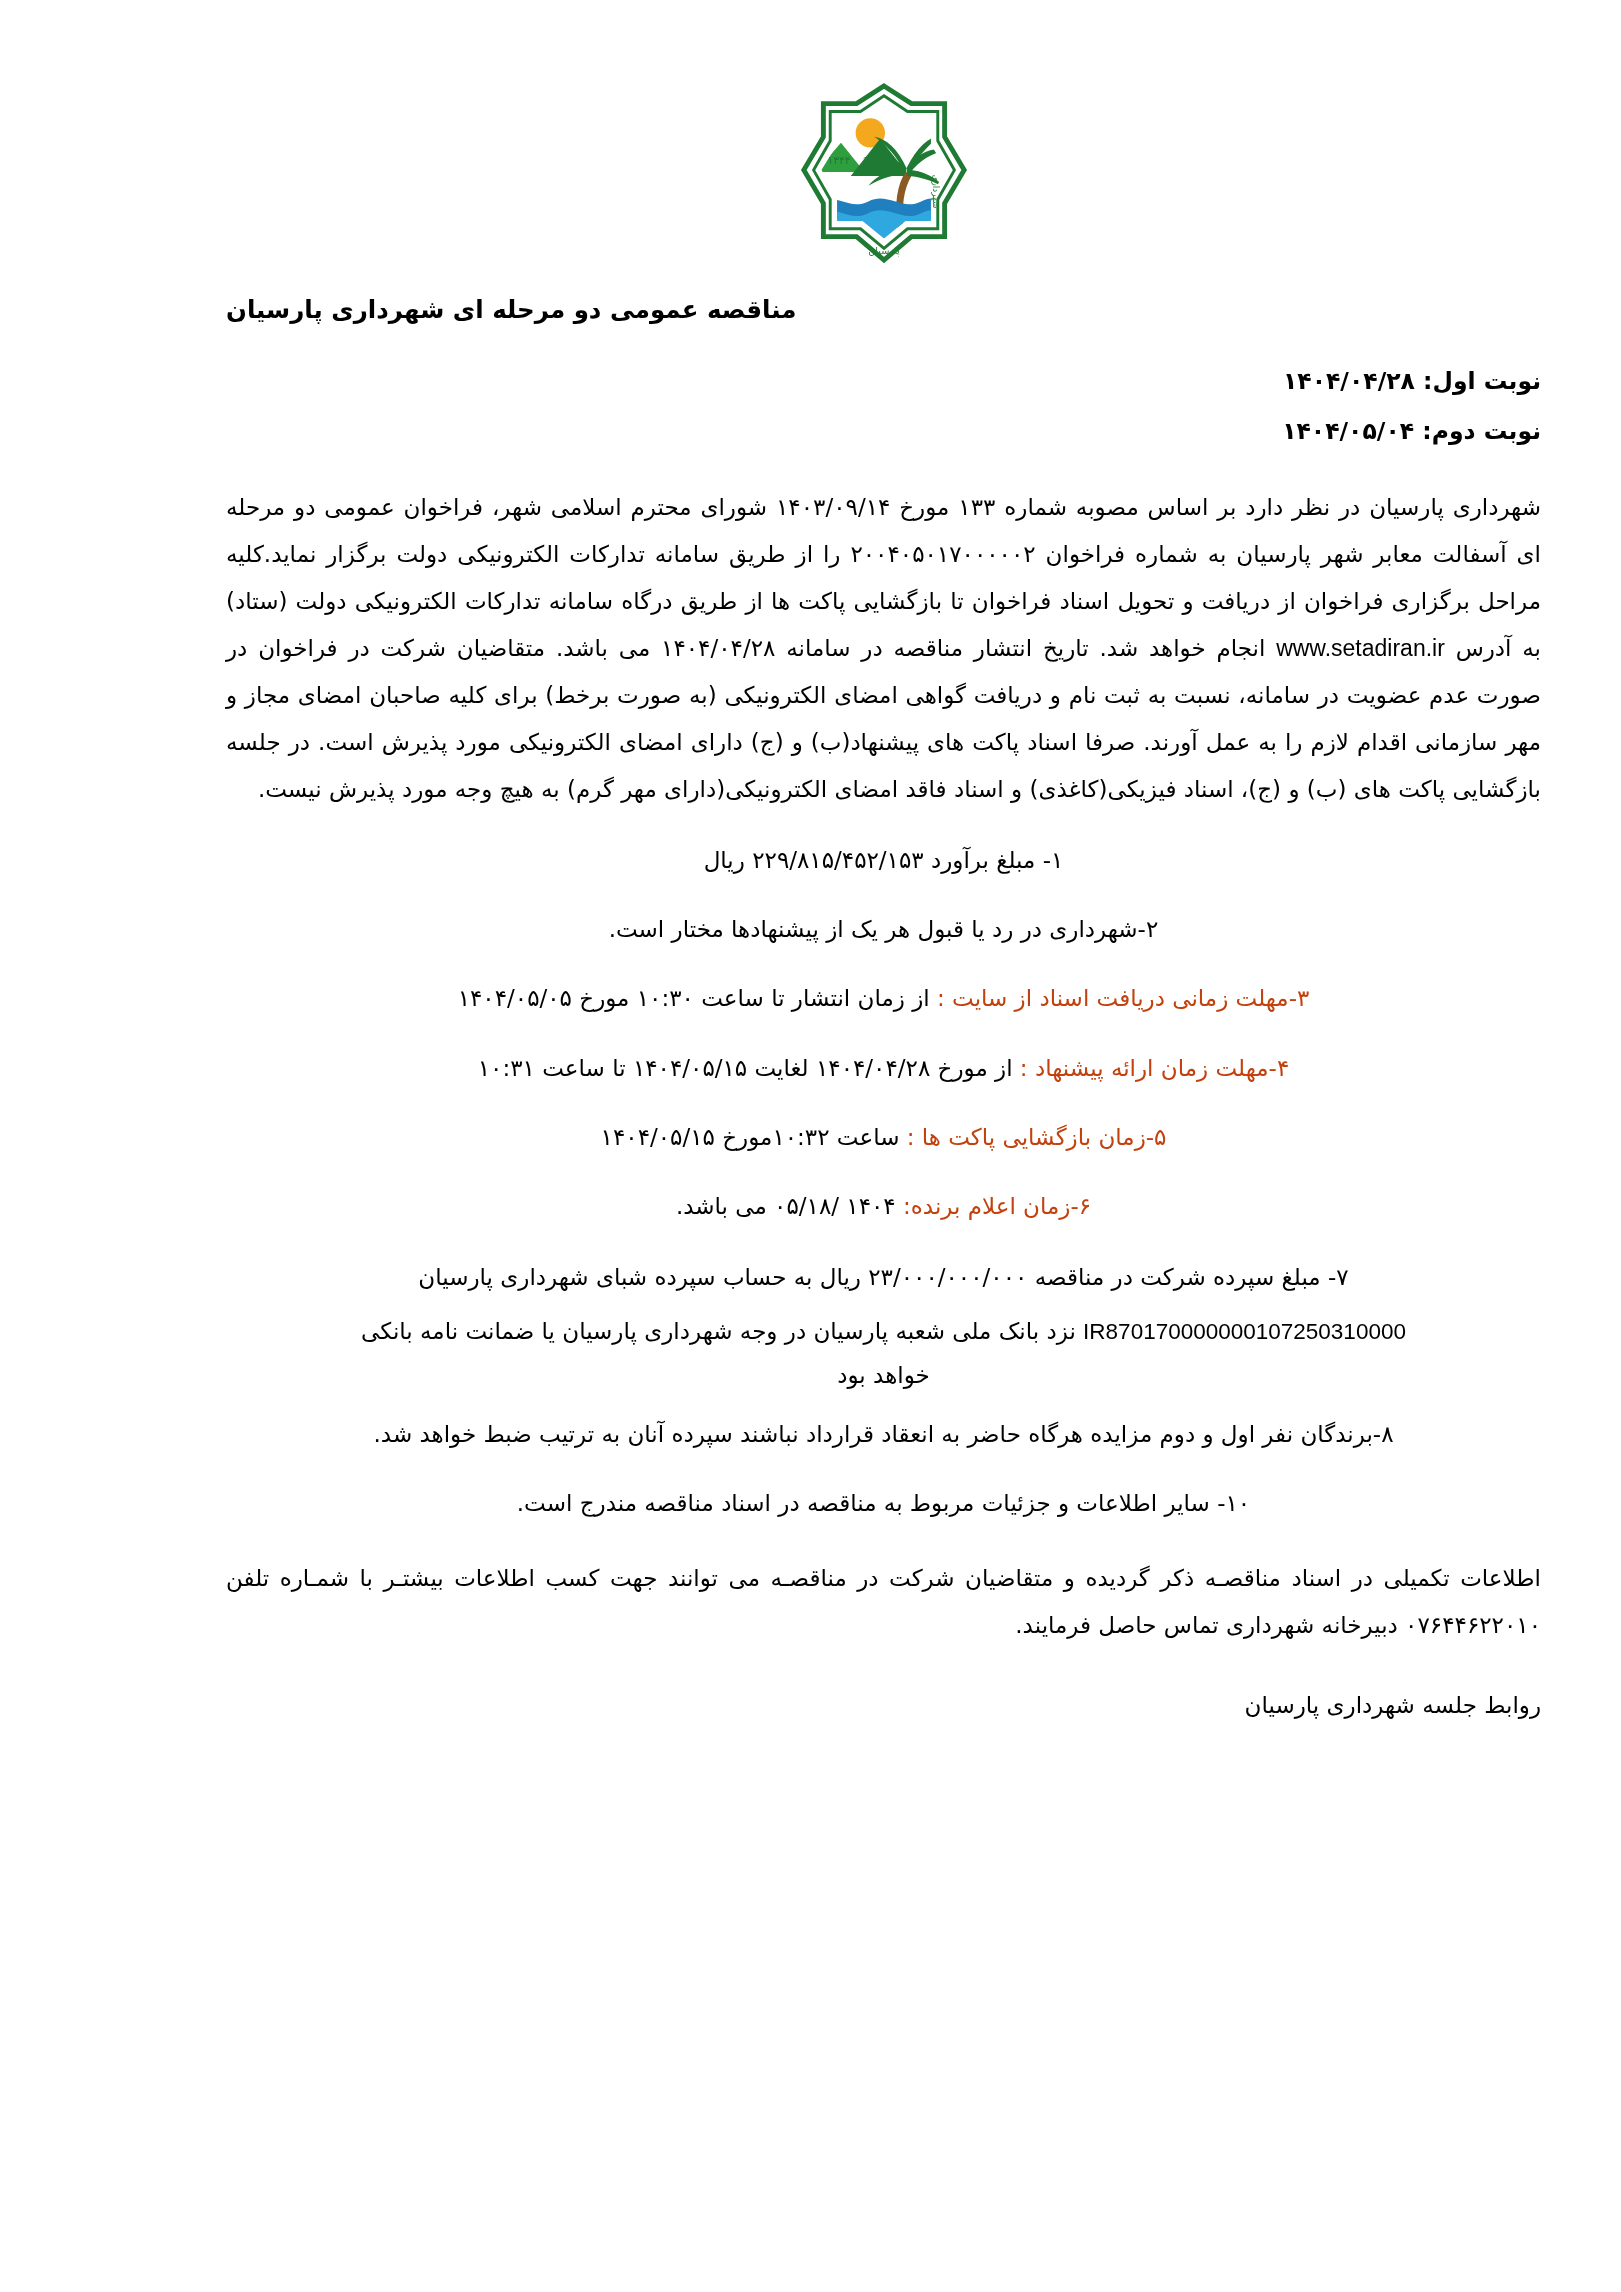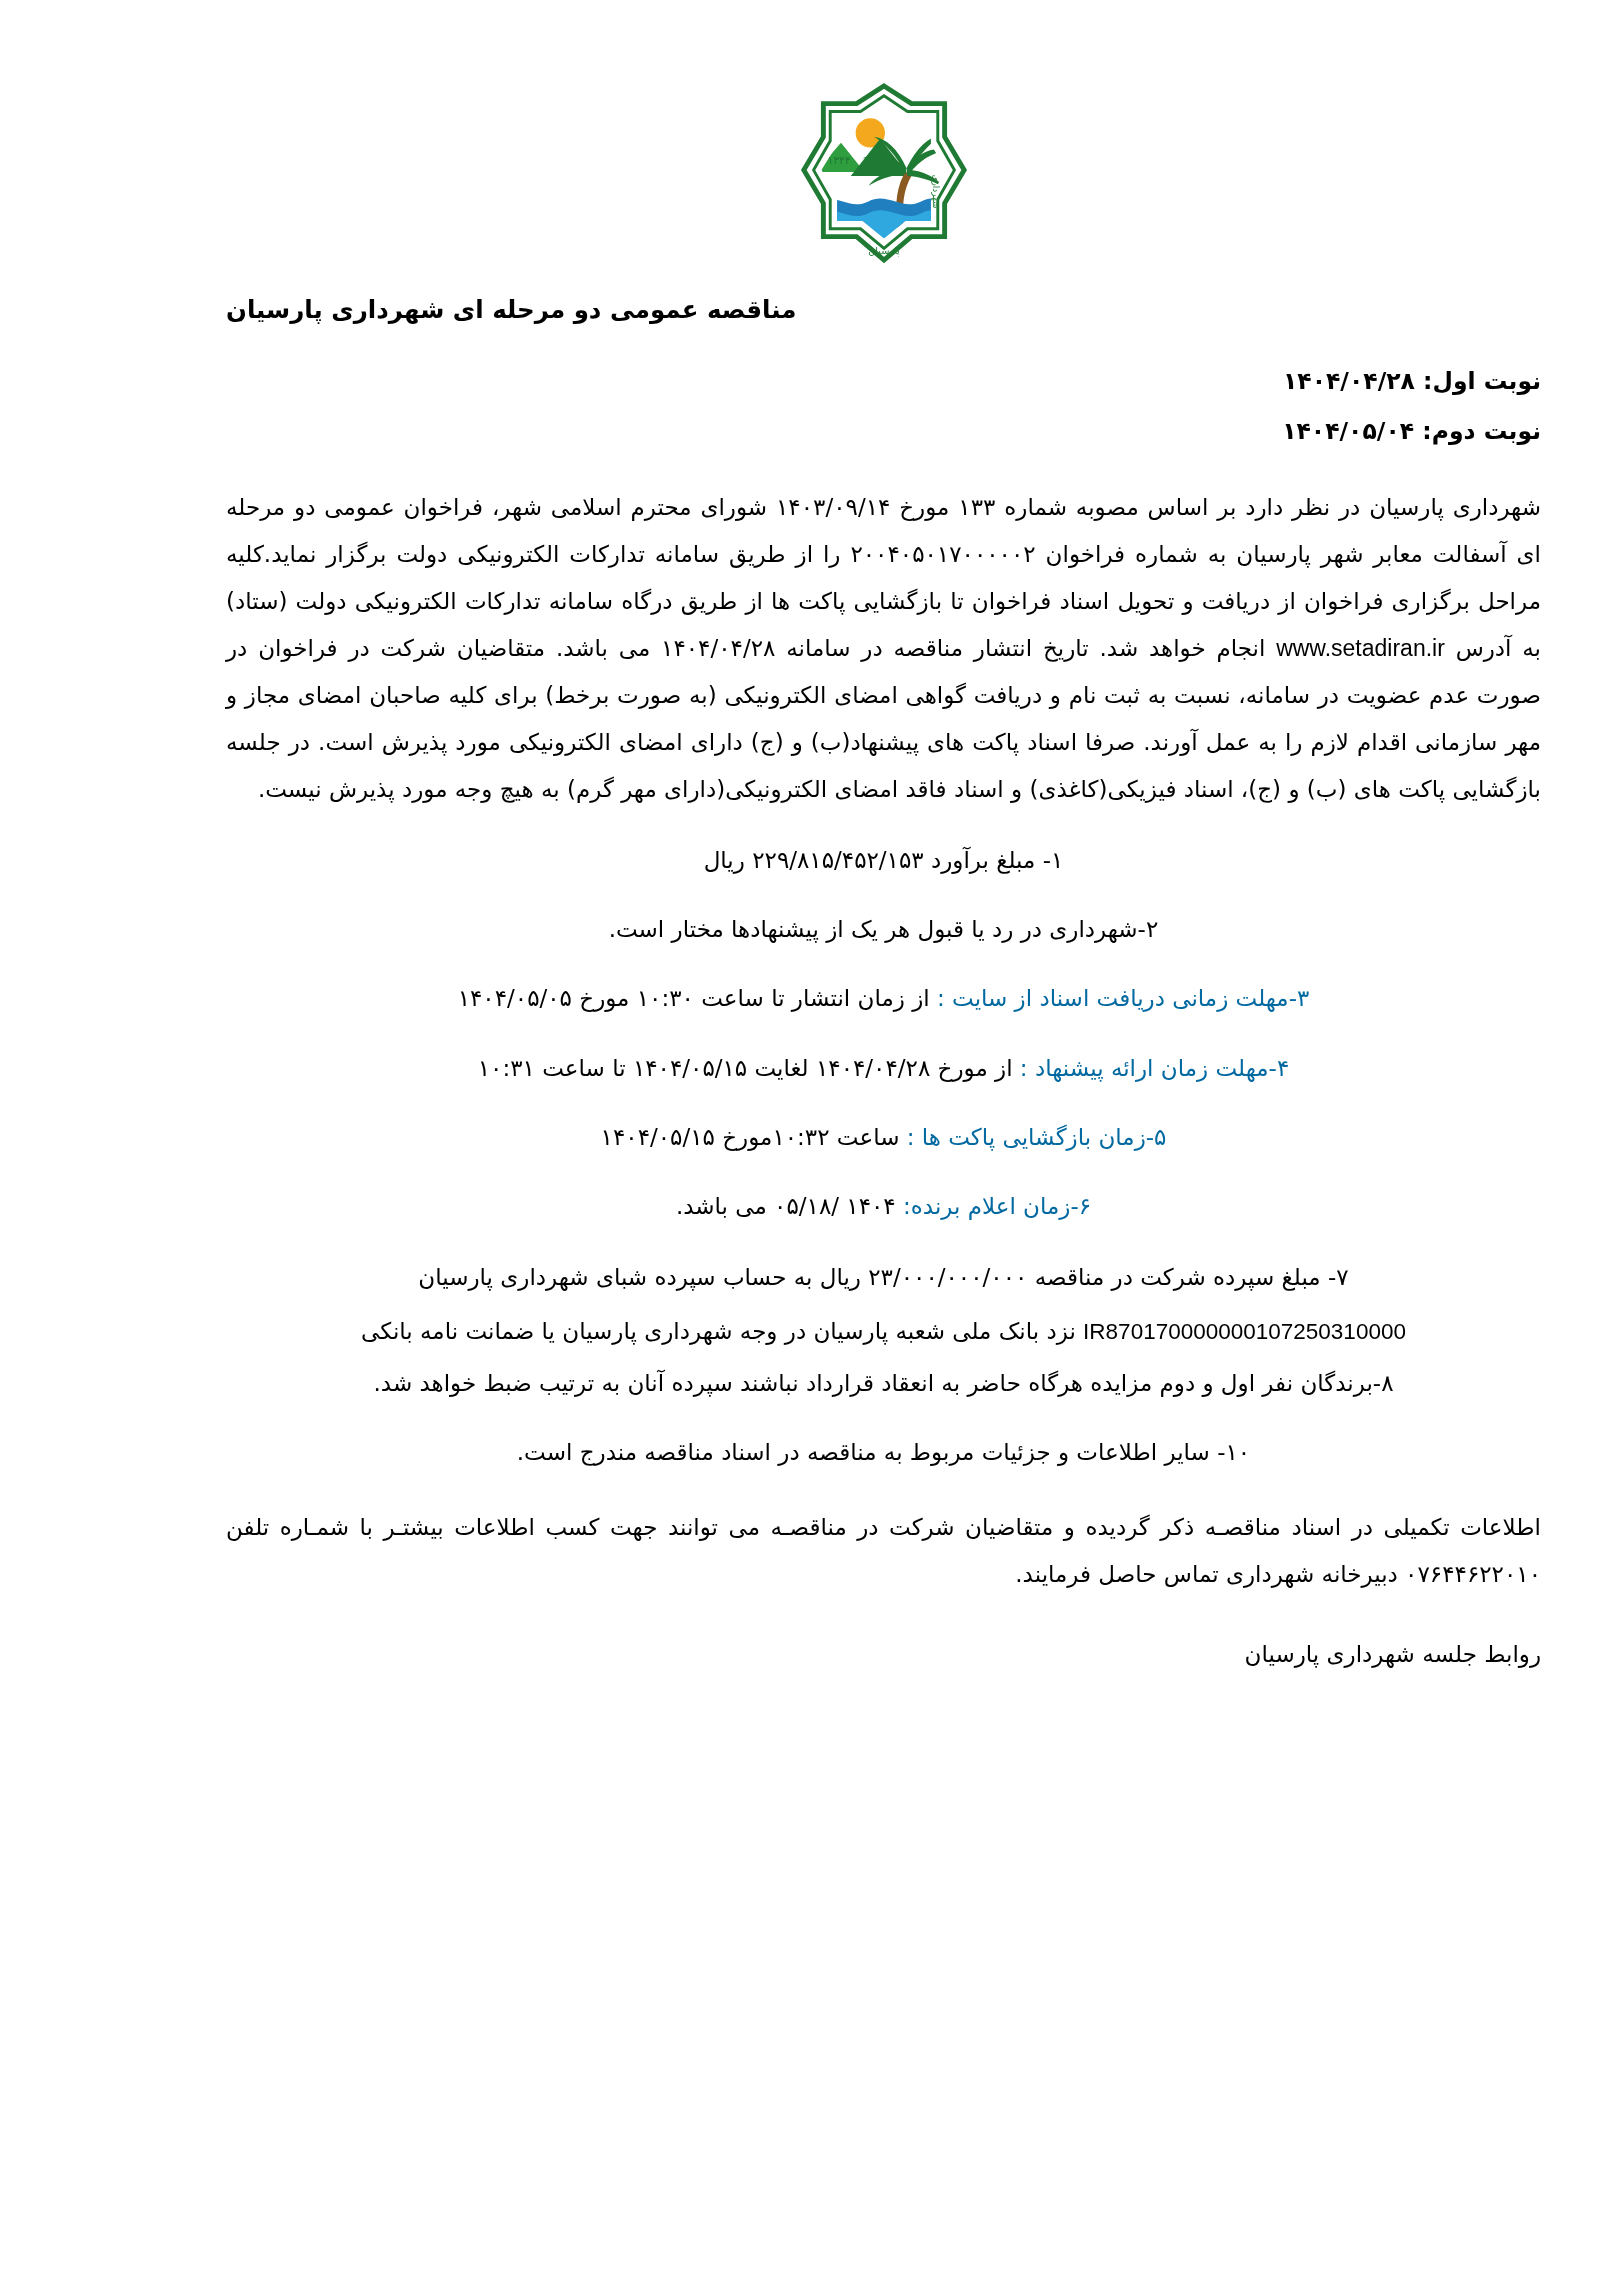"۳-مهلت زمانی دریافت اسناد از" .item .red { color: #0369a1 -> #c2410c }
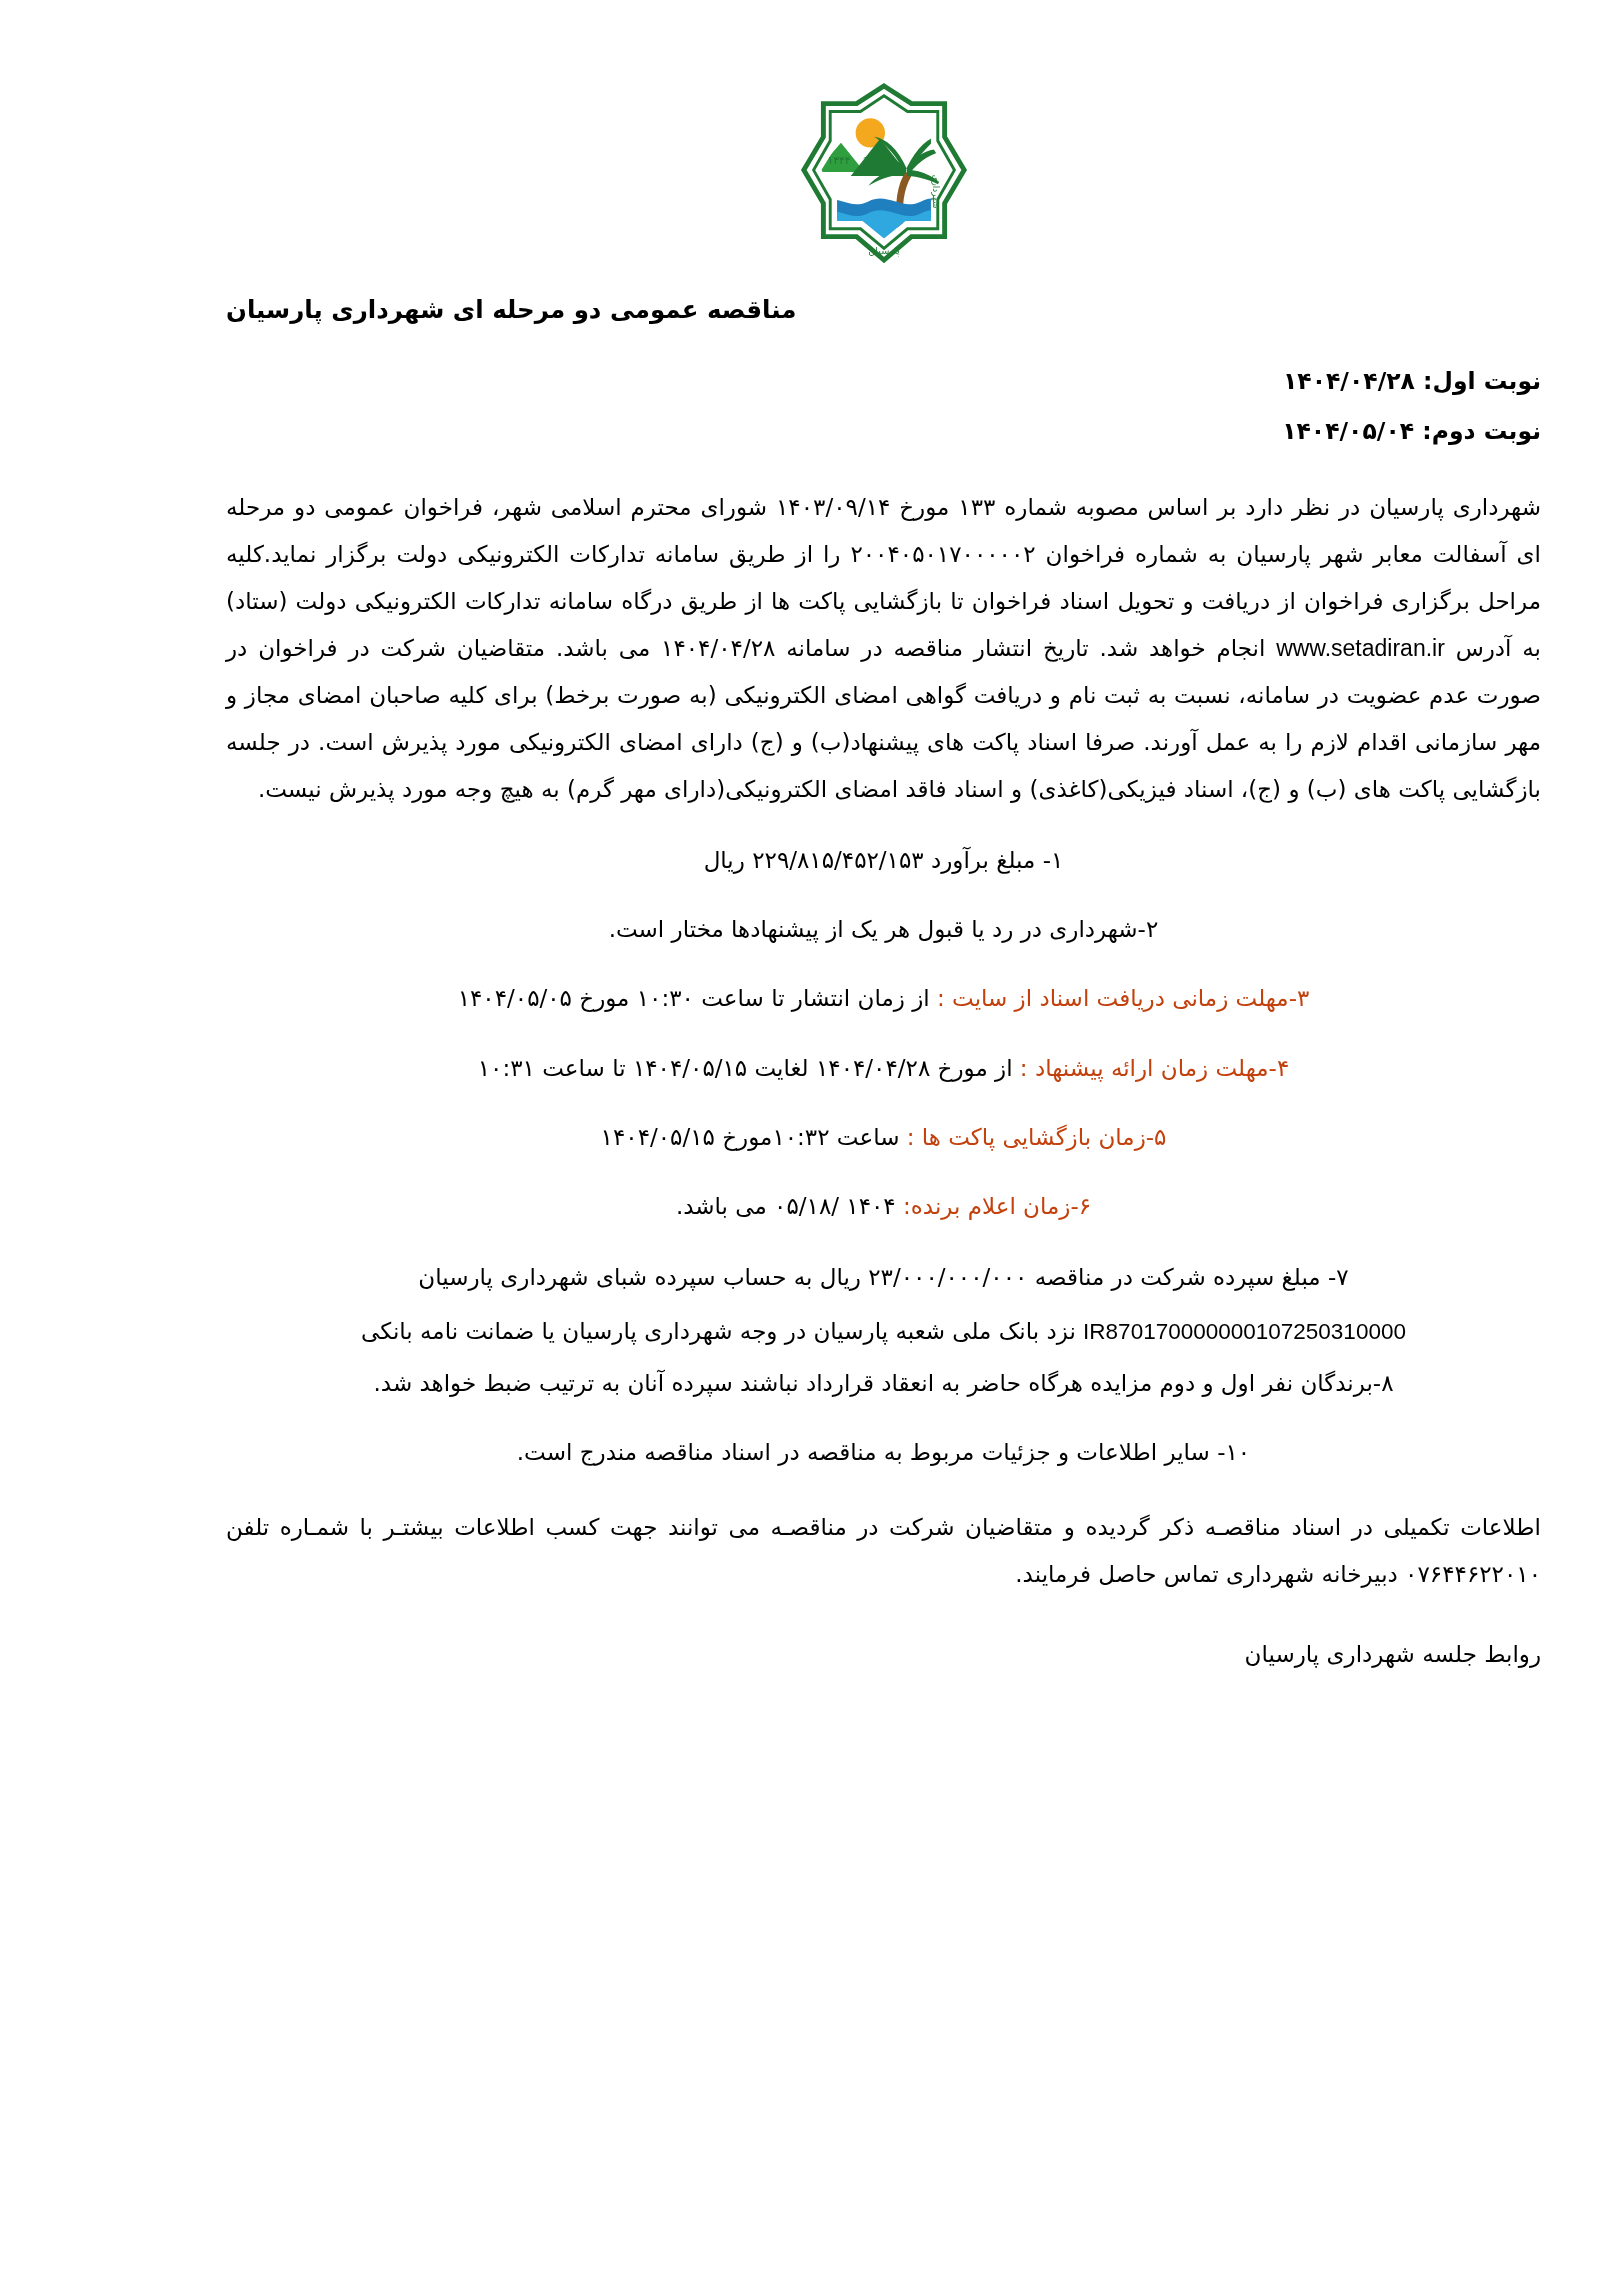"خواهد بود" div.item-7-end { html: none -> <div>خواهد بود</div> }
